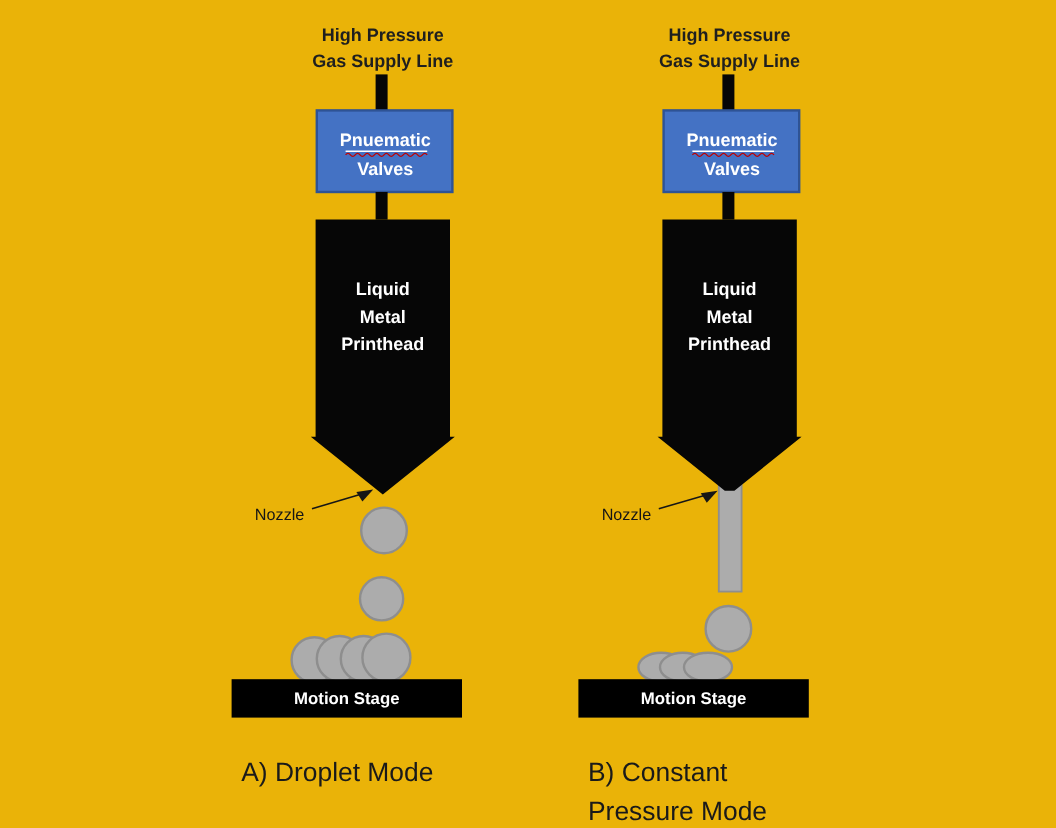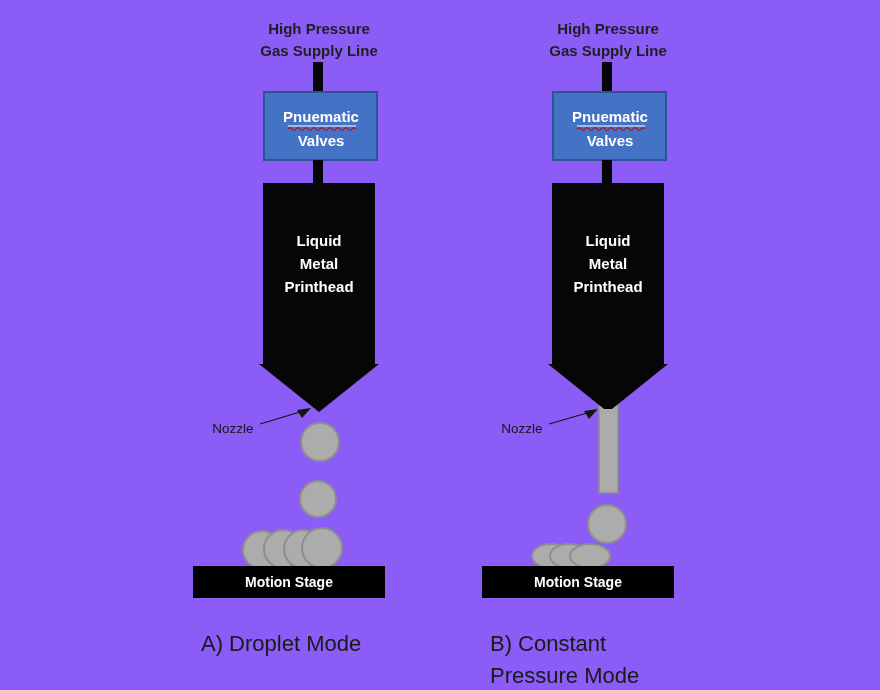"High Pressure" .canvas { background: #8b5cf6 -> #eab308 }
